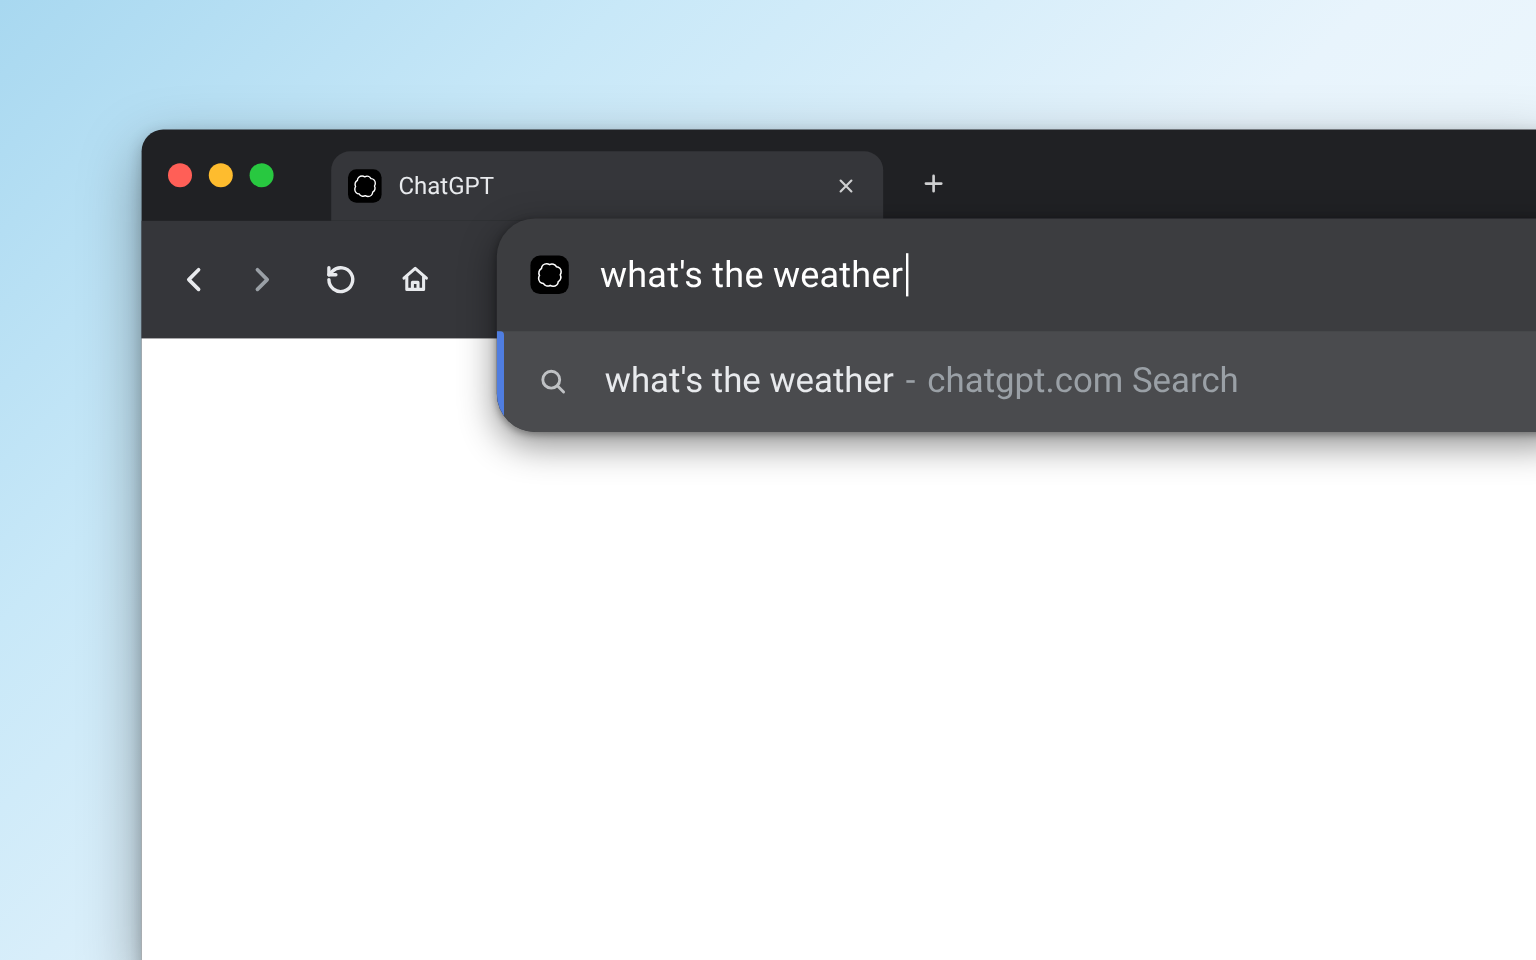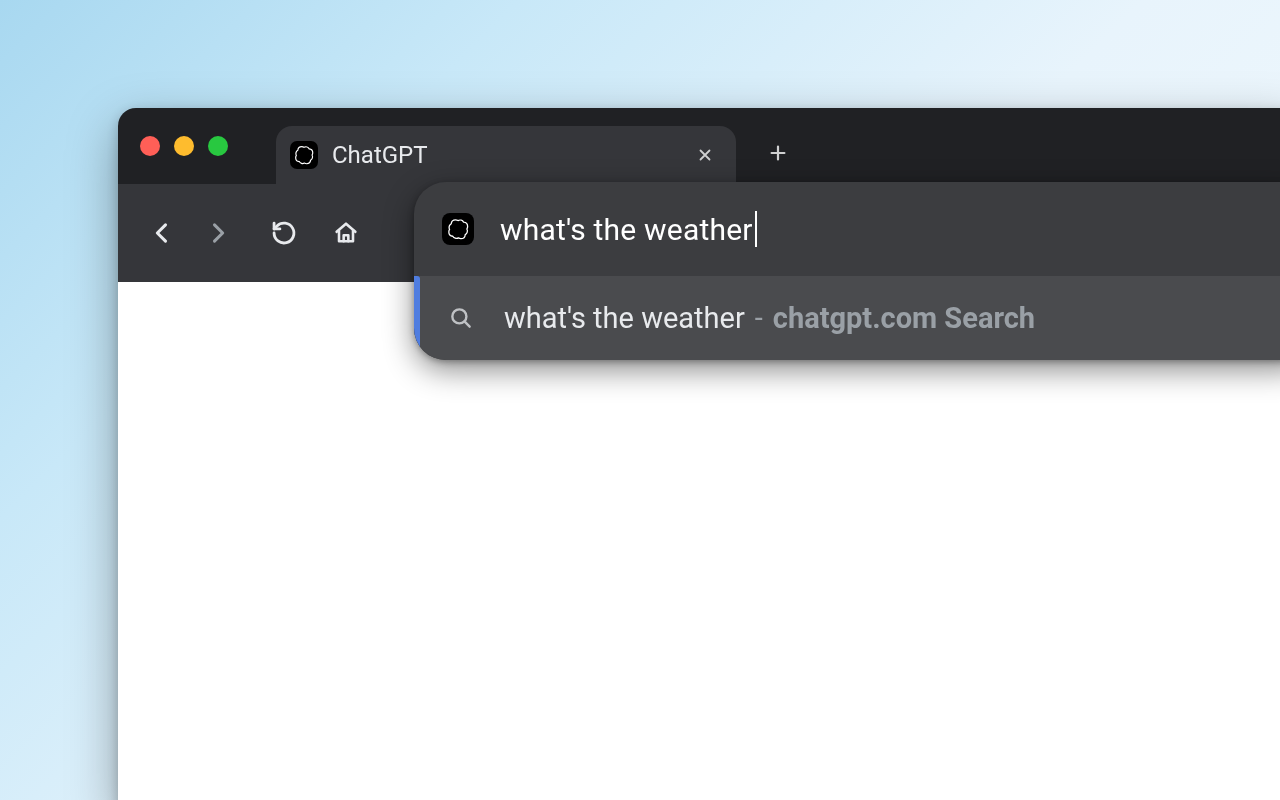"ChatGPT" .tab-title { font-size: 24px -> 20px }
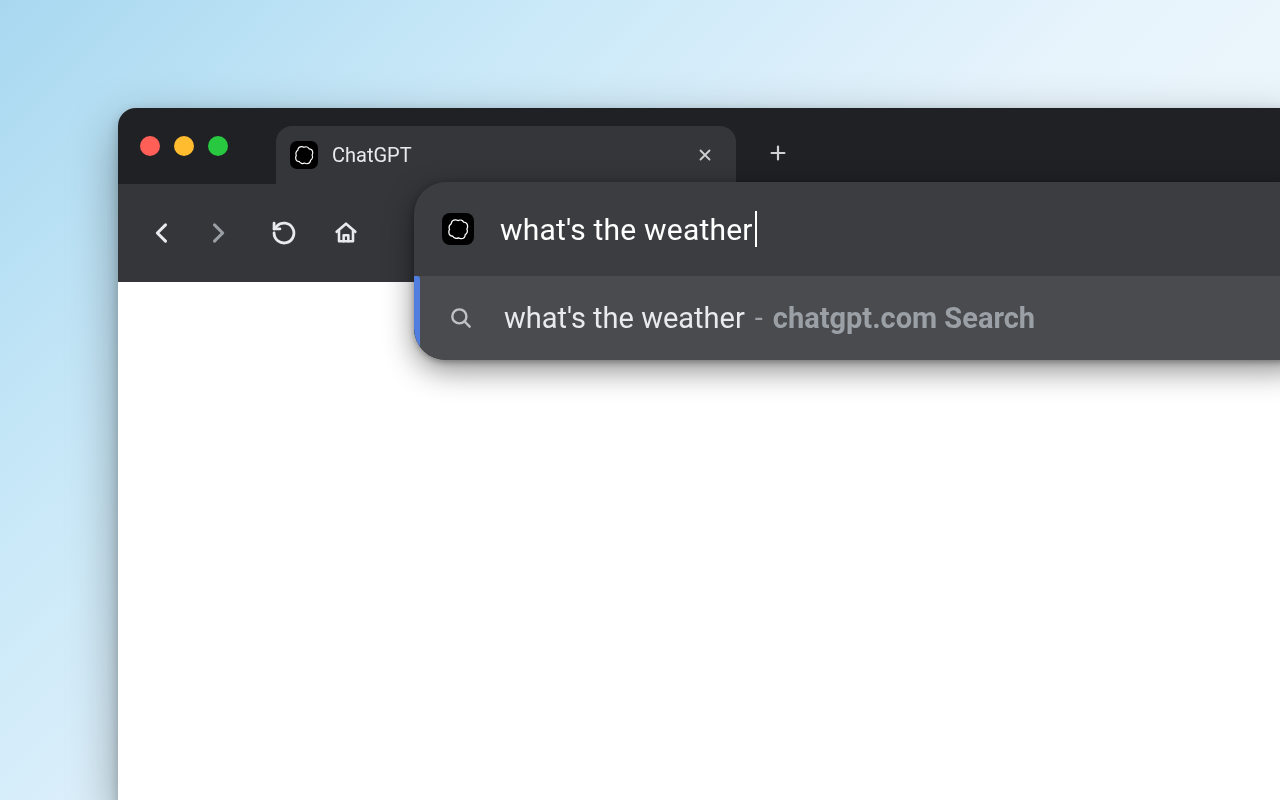"chatgpt.com Search" .sugg-text .dim { font-weight: bold -> none }
